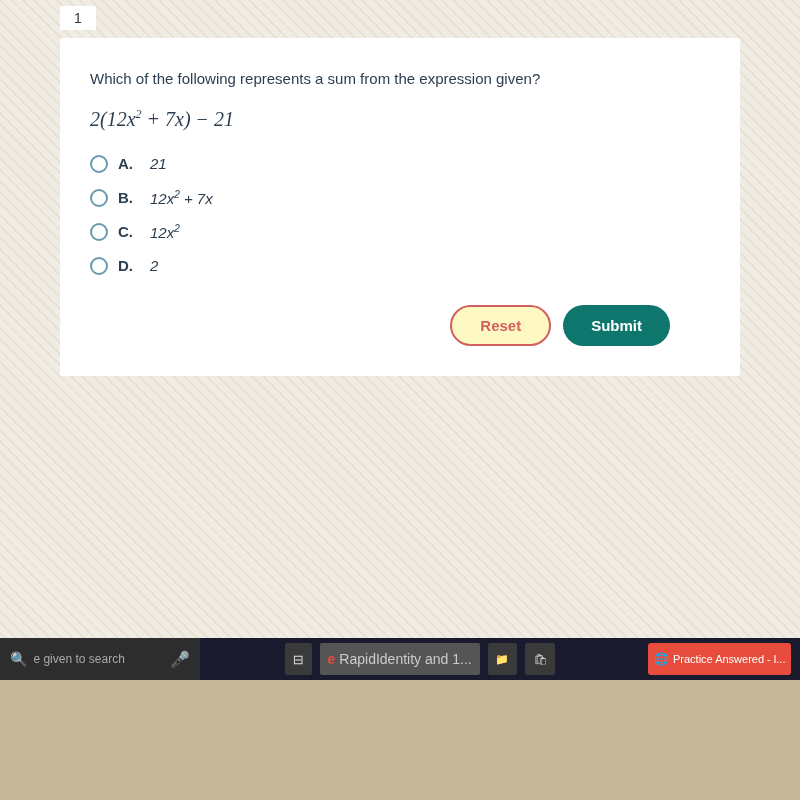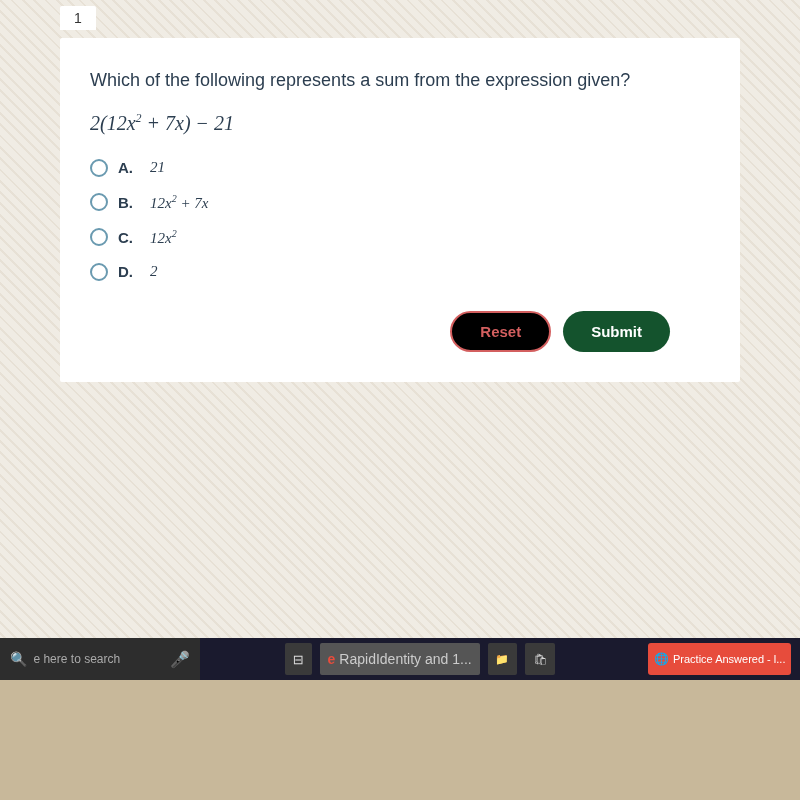"Which of the following represents" .question-text { font-size: 18px -> 15px }
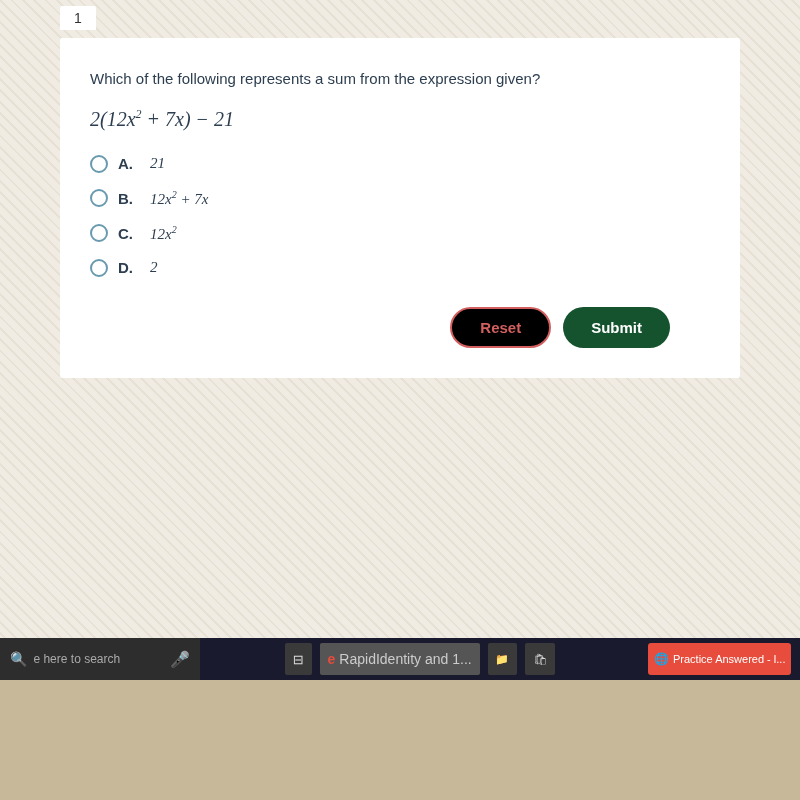"21" .option-value { font-family: Liberation Serif, serif -> Liberation Sans, sans-serif }
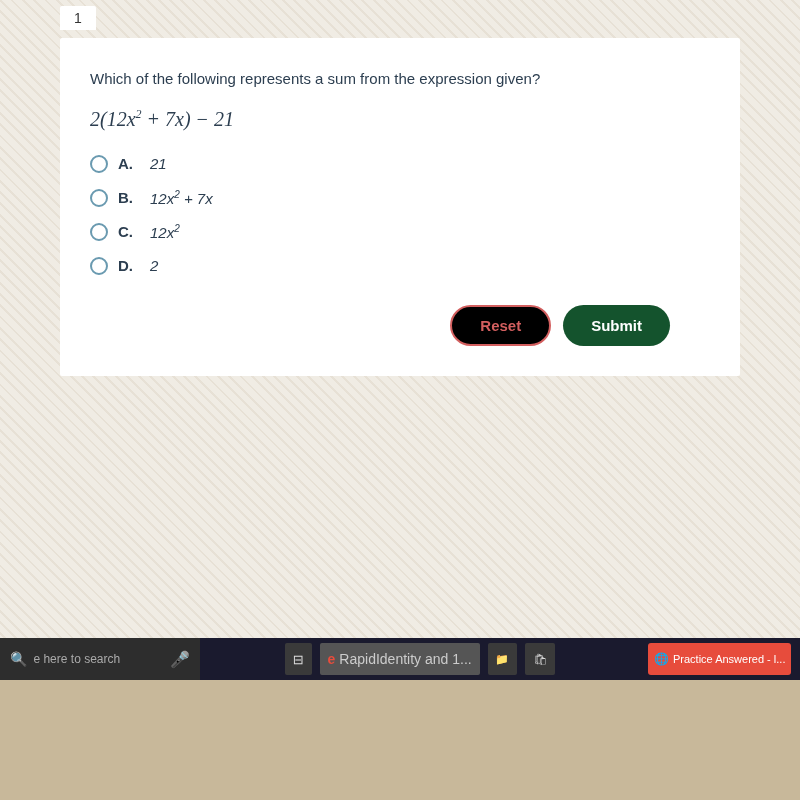"Reset" .btn-reset { background: #000000 -> #fef9c3 }
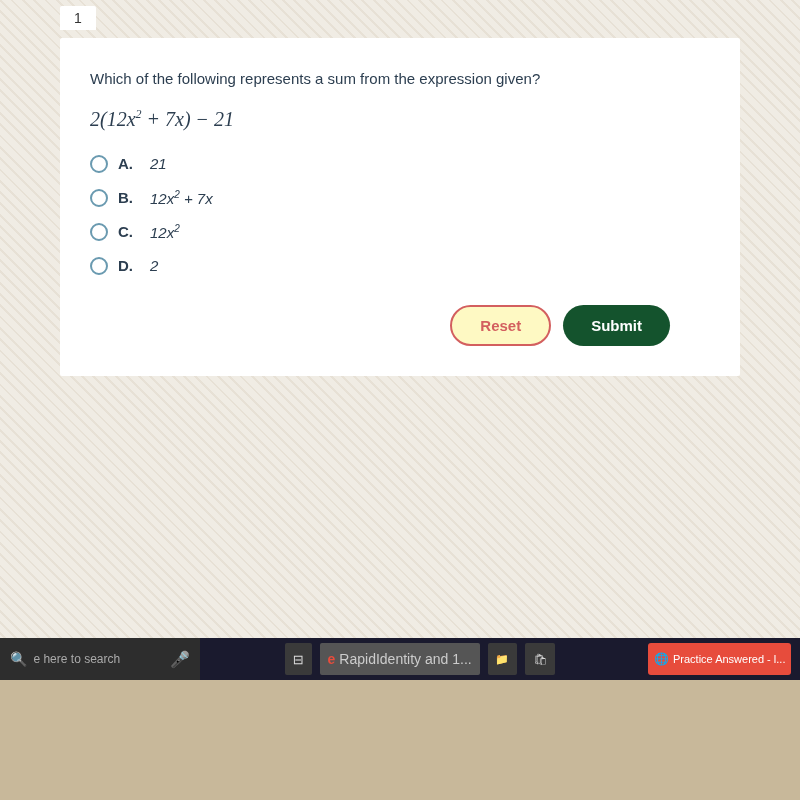"Submit" .btn-submit { background: #14532d -> #0f766e }
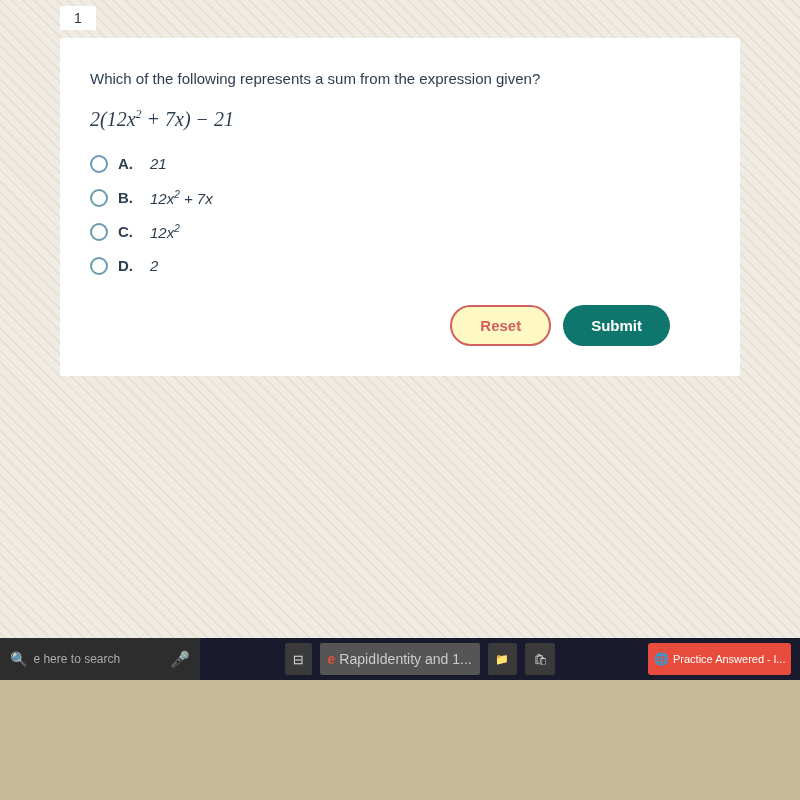"e here to search" span.taskbar-search-text { text: here -> given }
